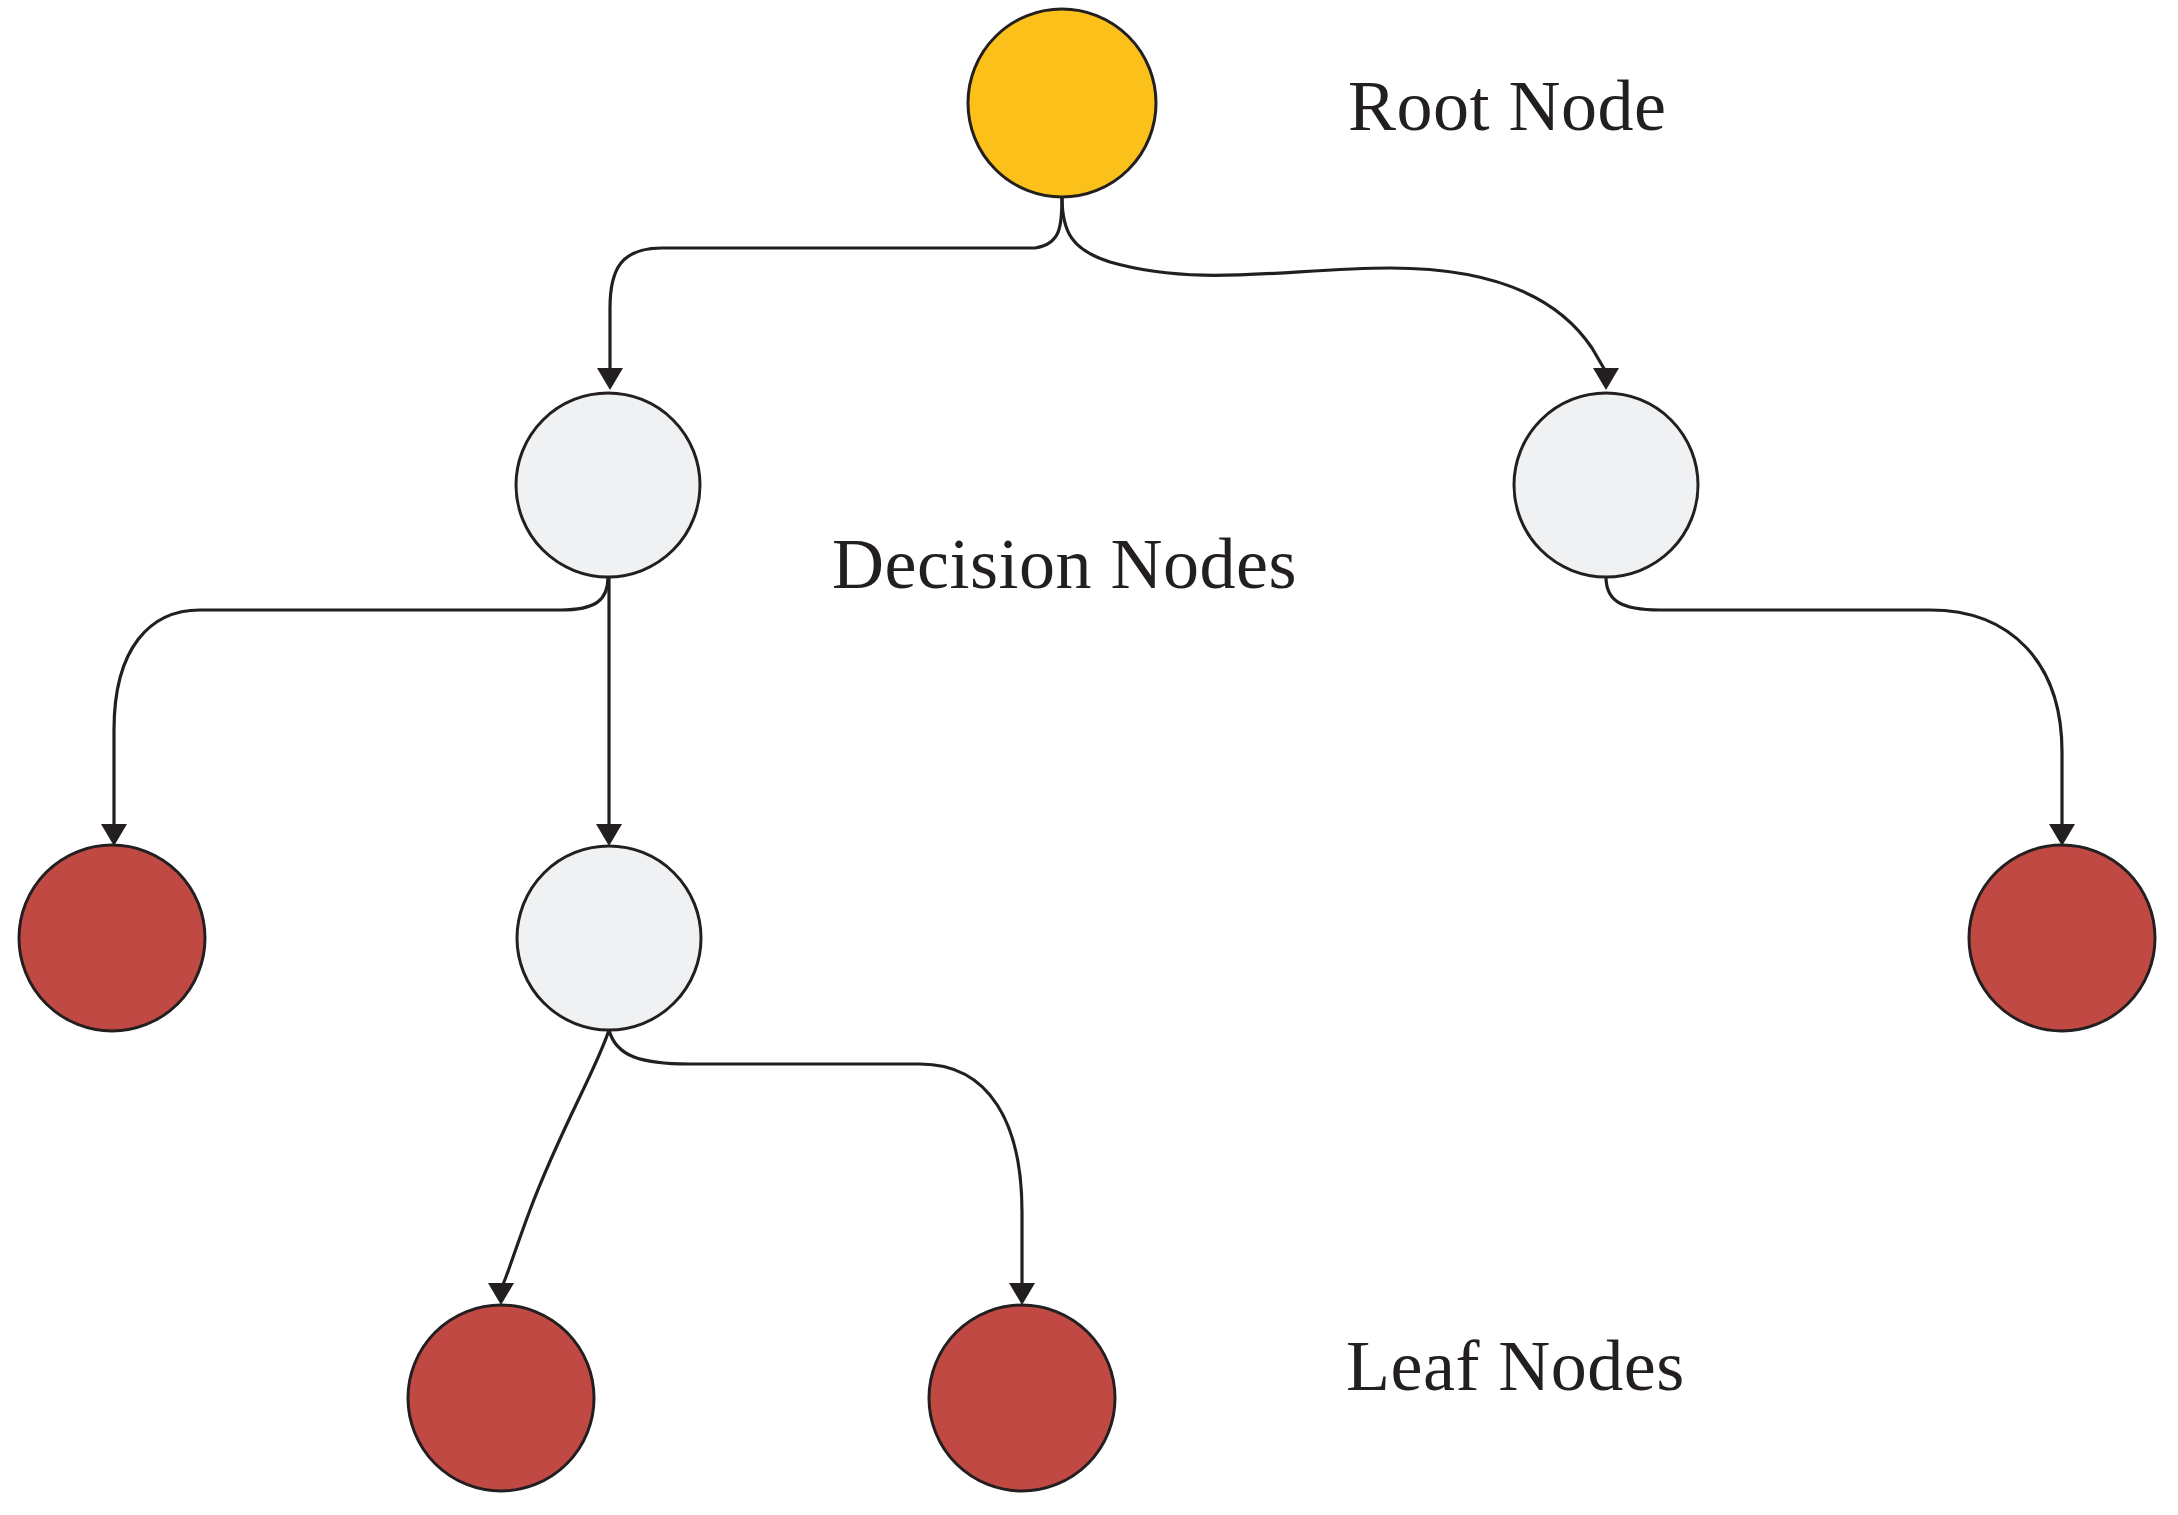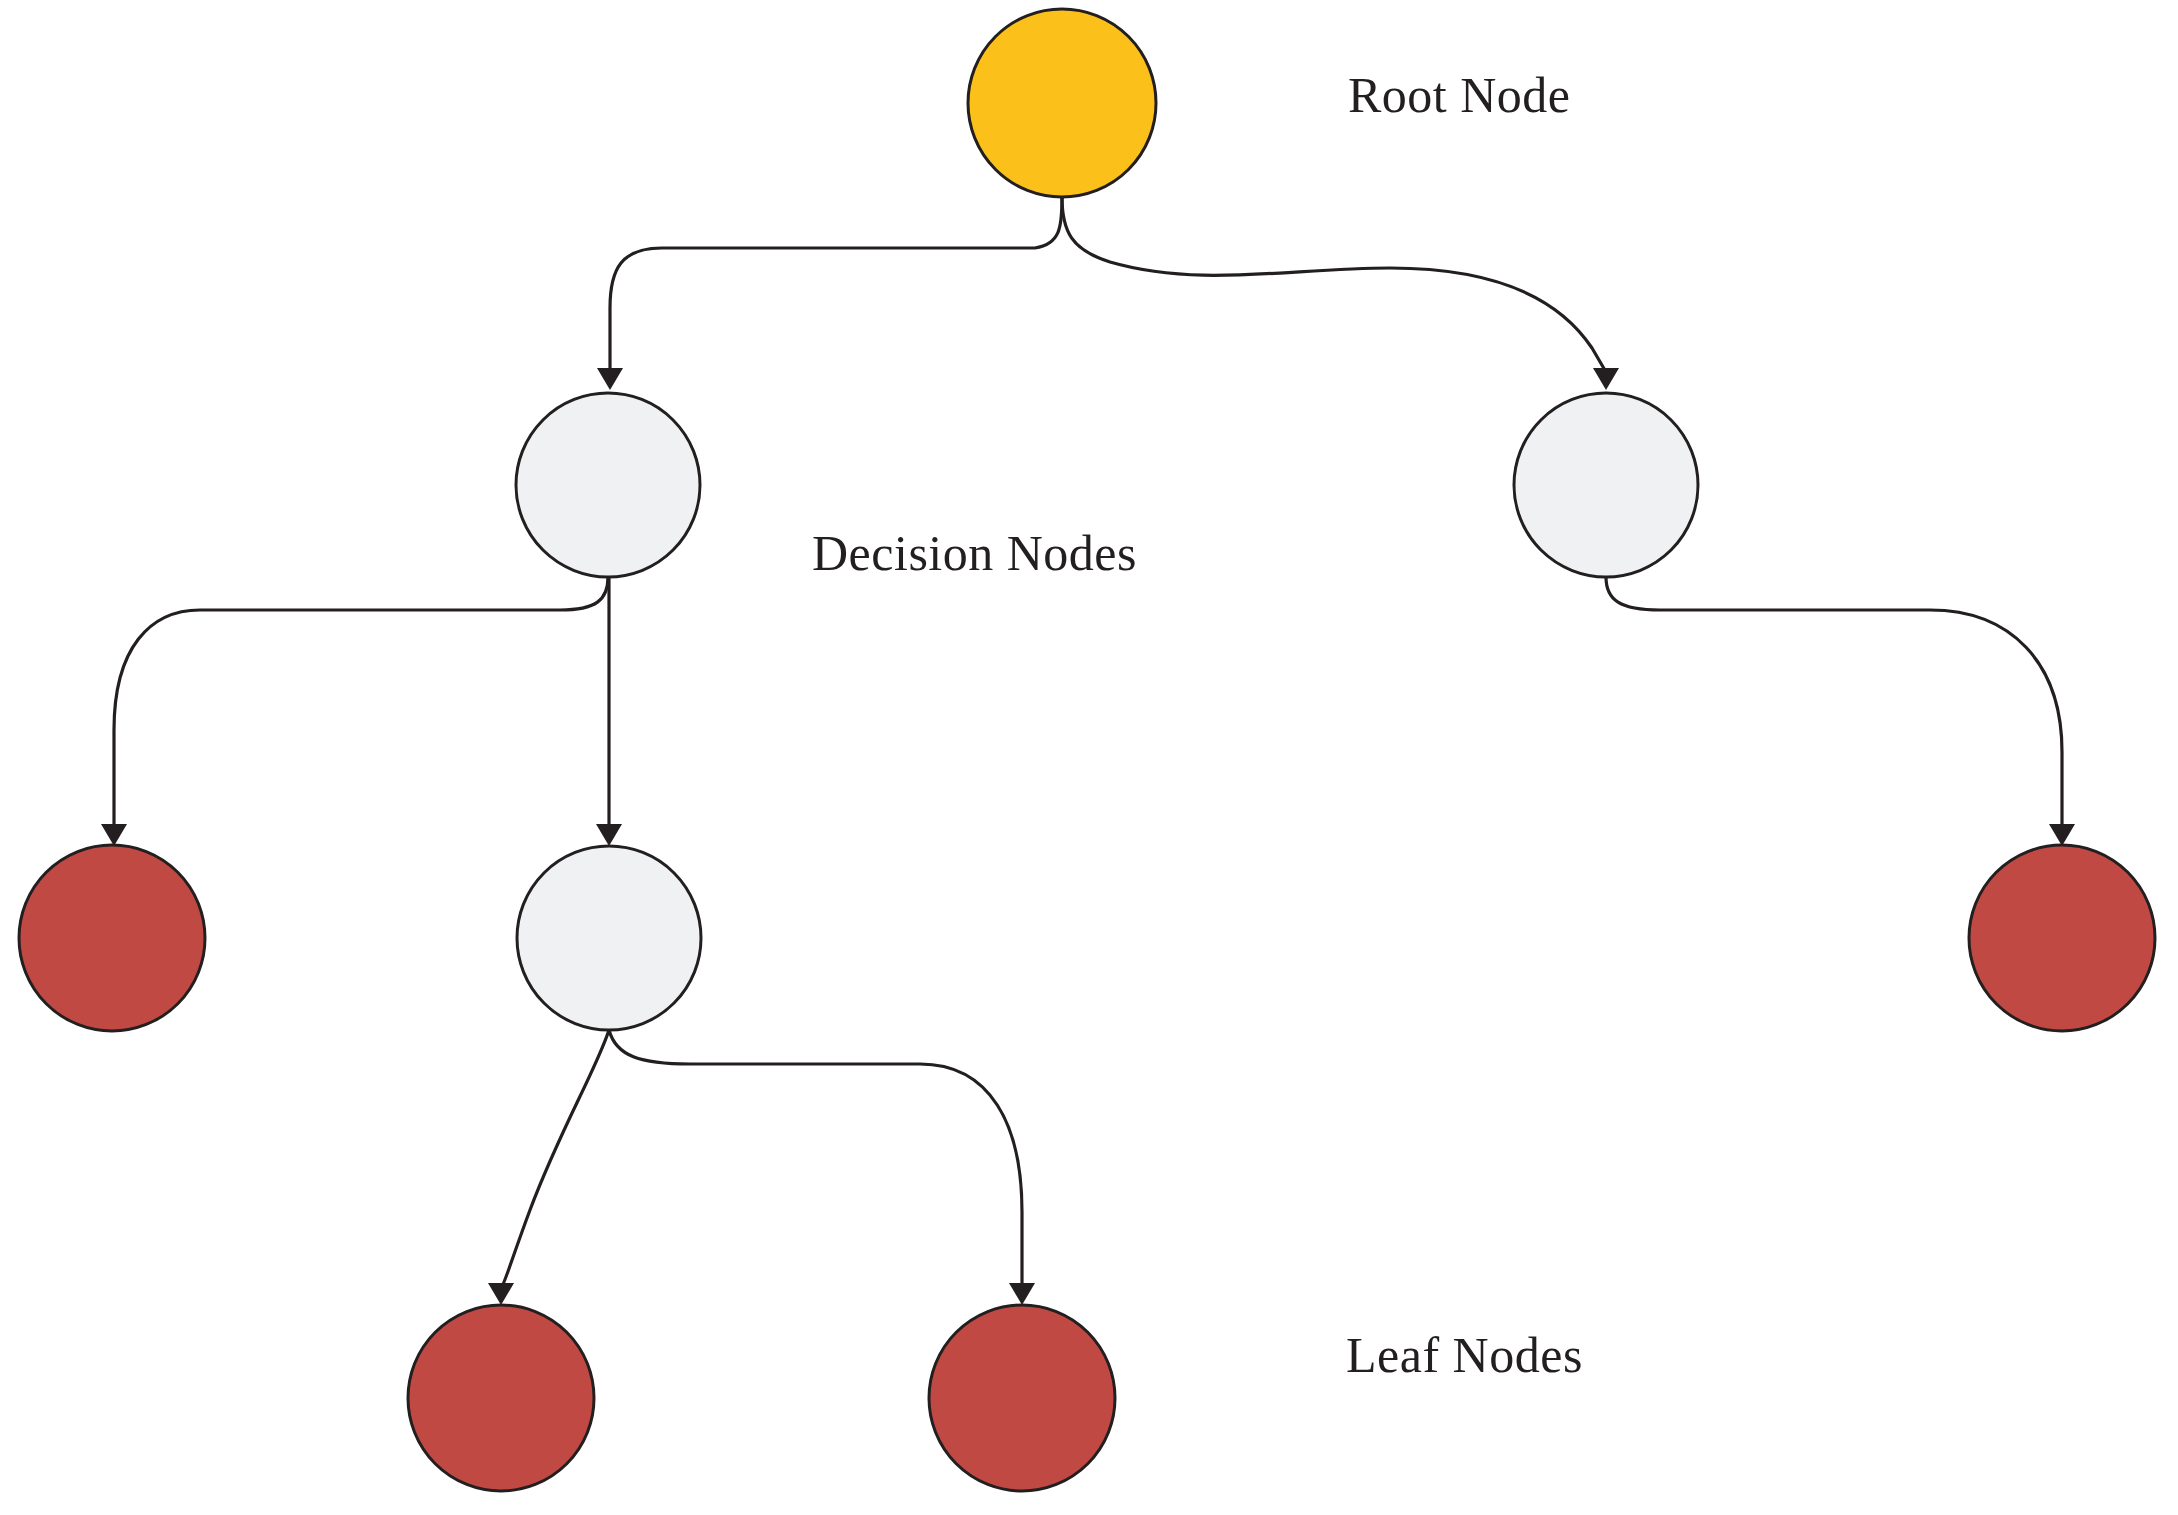"Root Node" .diagram-label { font-size: 50px -> 72px }
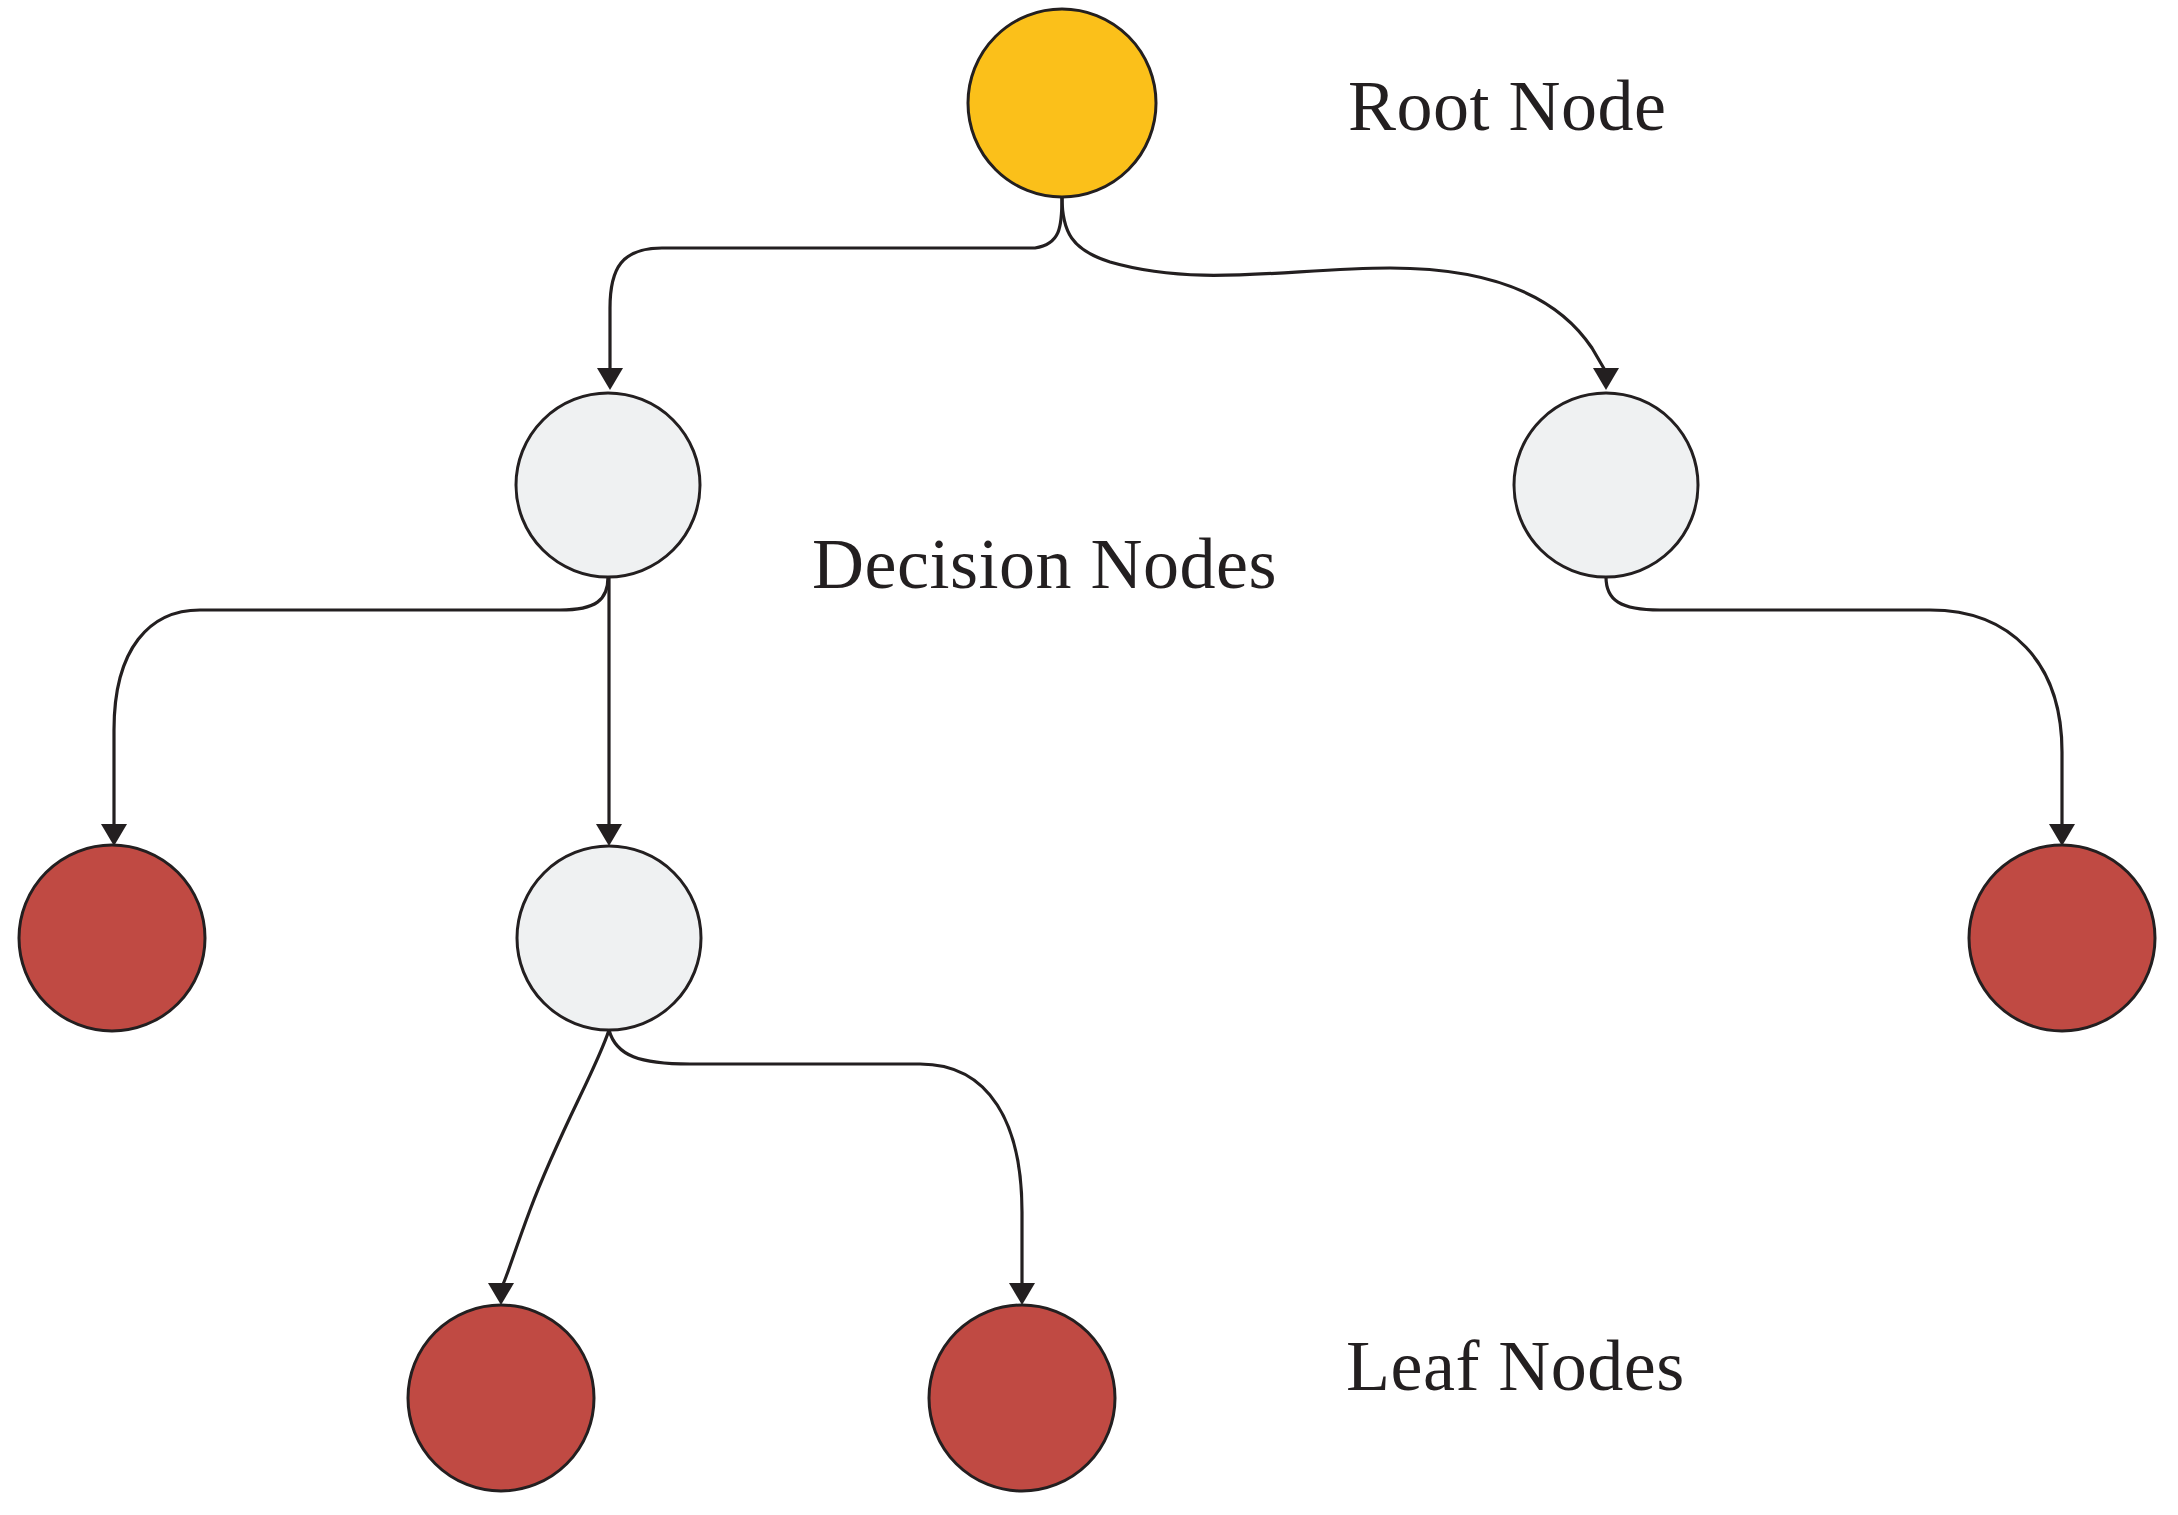"Decision Nodes" div.diagram-label { left: 812px -> 832px }
